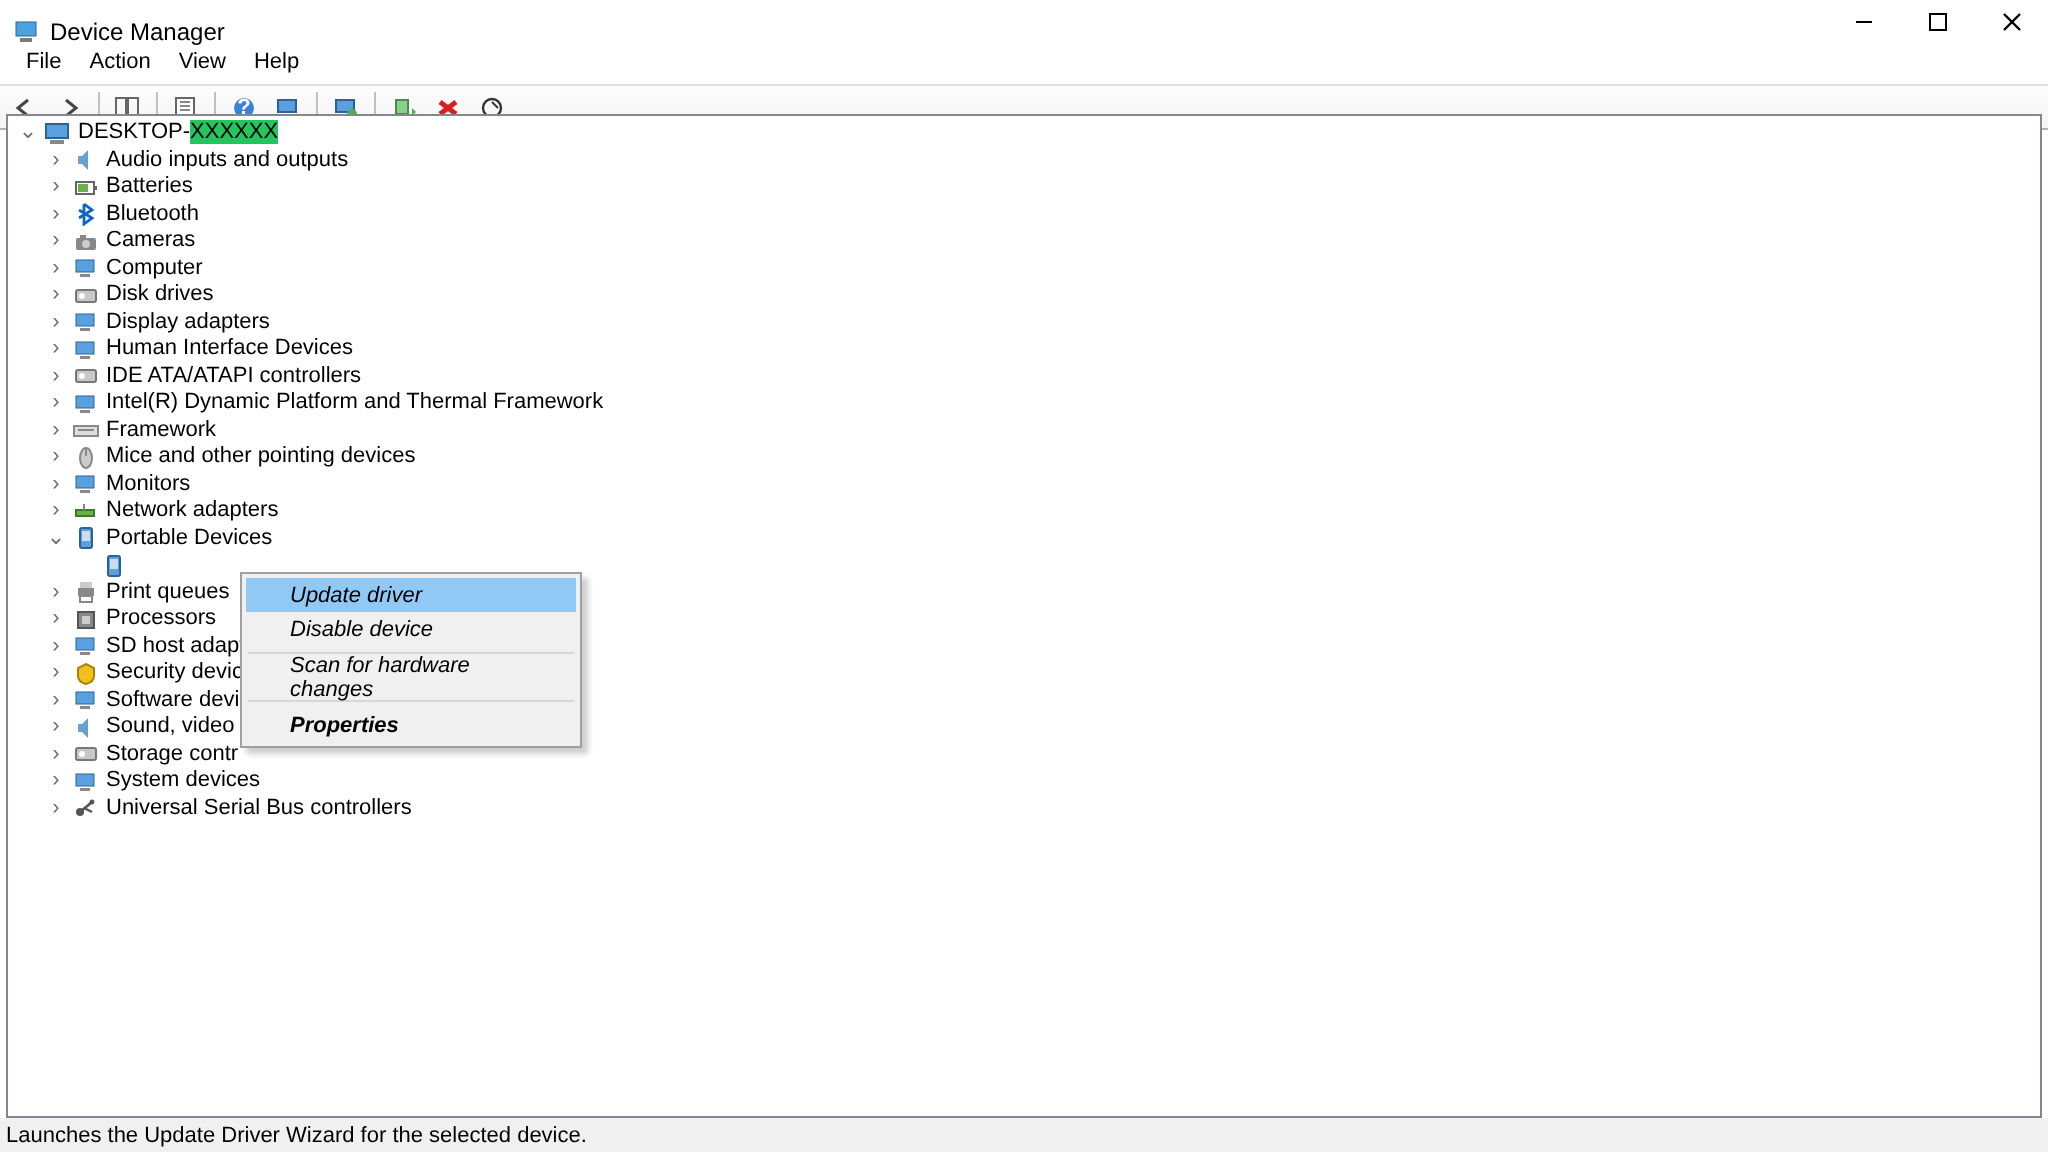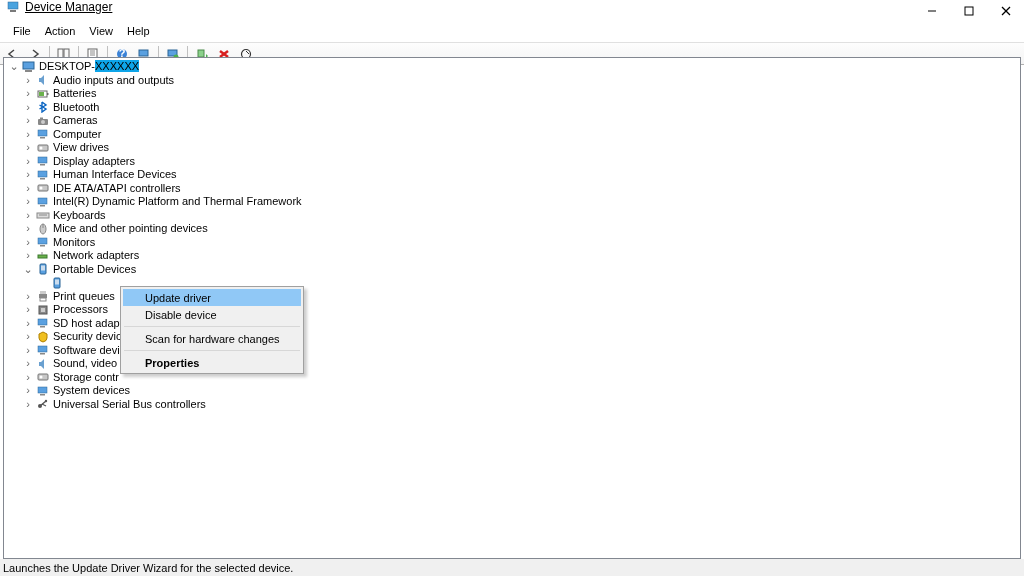"Device Manager" .titlebar { align-items: flex-start -> flex-end; text-decoration: underline -> none }
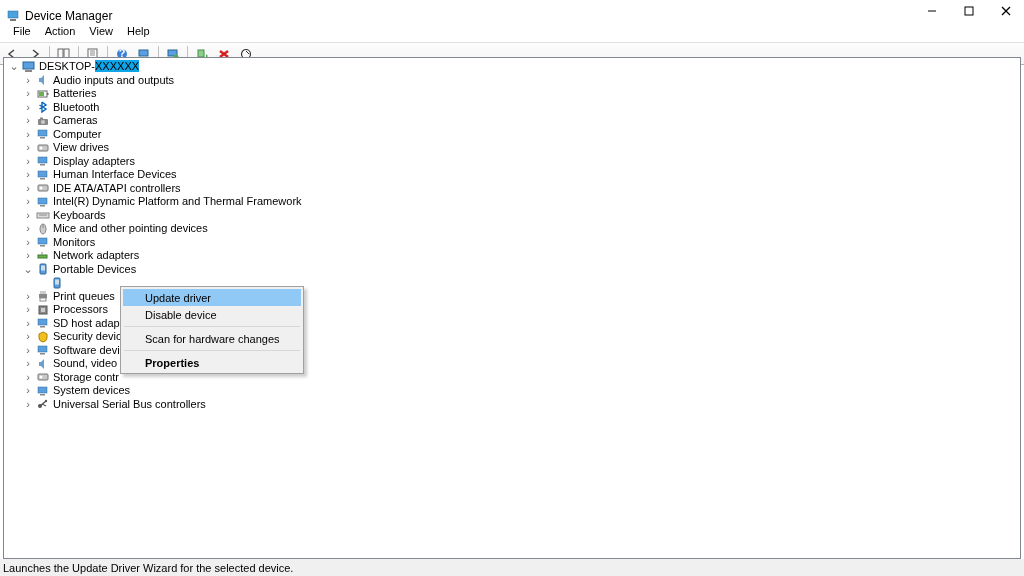"XXXXXX" span { background: #0ea5e9 -> #22c55e }
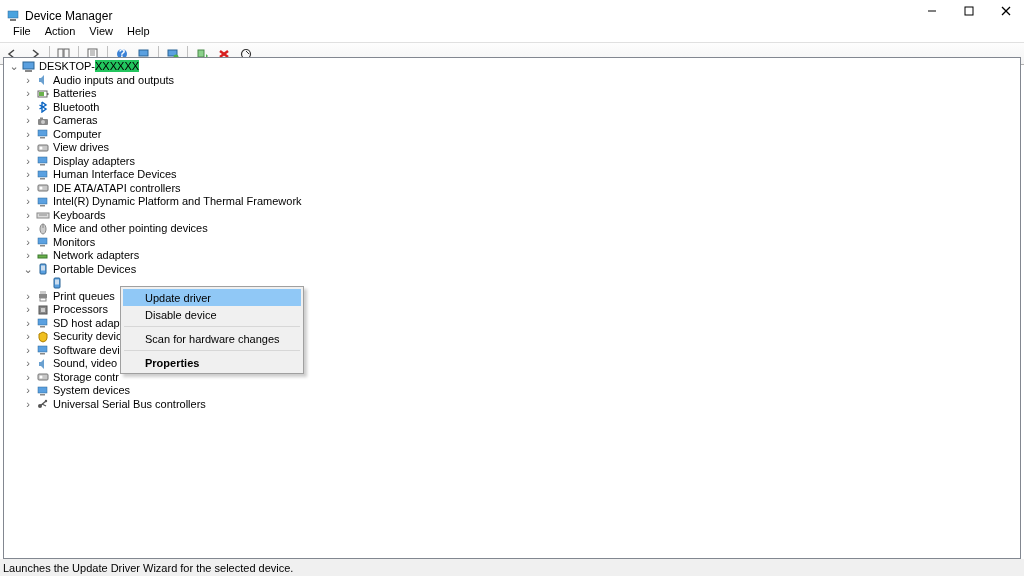"View drives" span.label { text: View -> Disk }
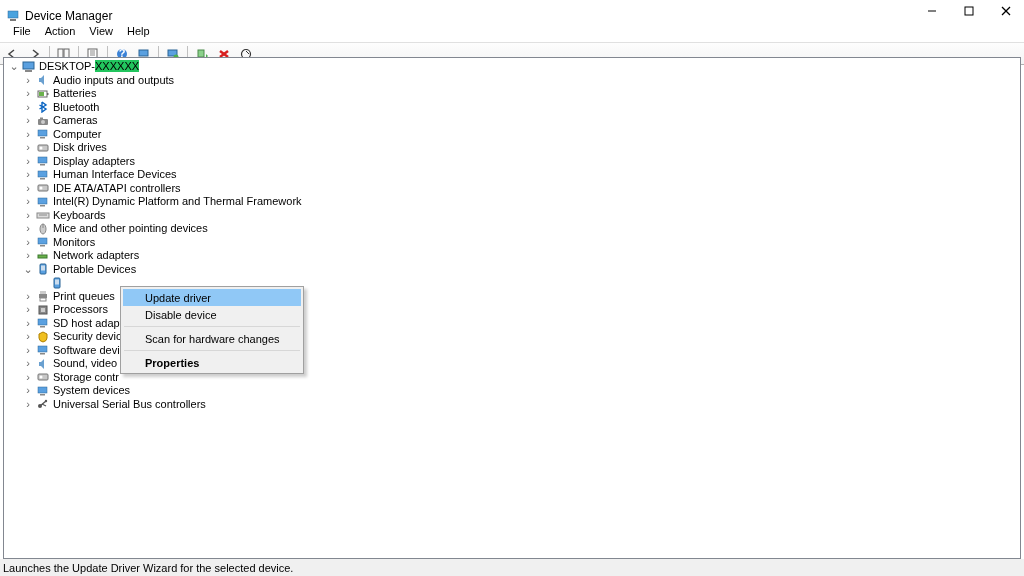"Keyboards" span.label { text: Keyboards -> Framework }
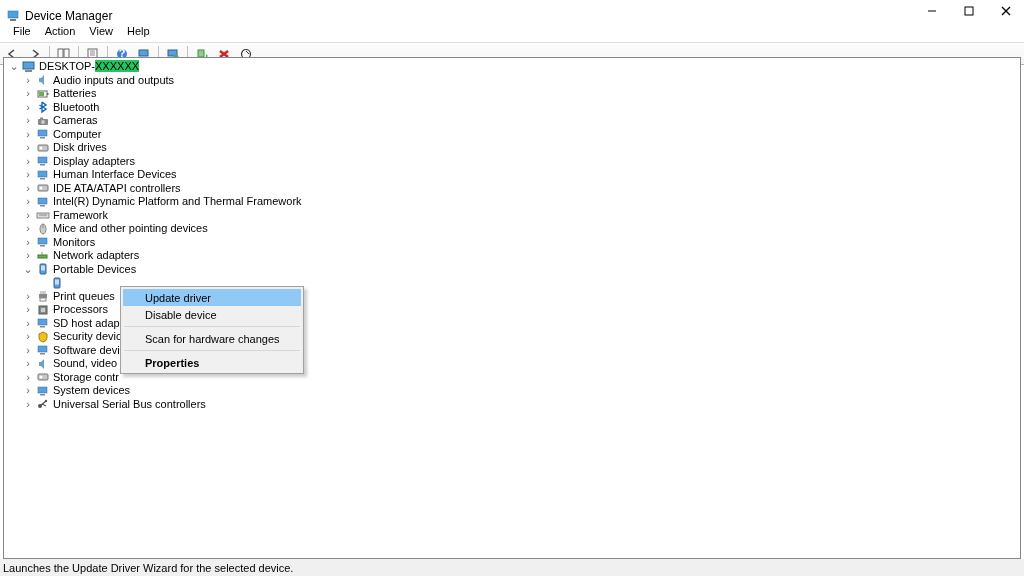"Update driver" div.context-menu { font-style: none -> italic; width: 184px -> 171px }
